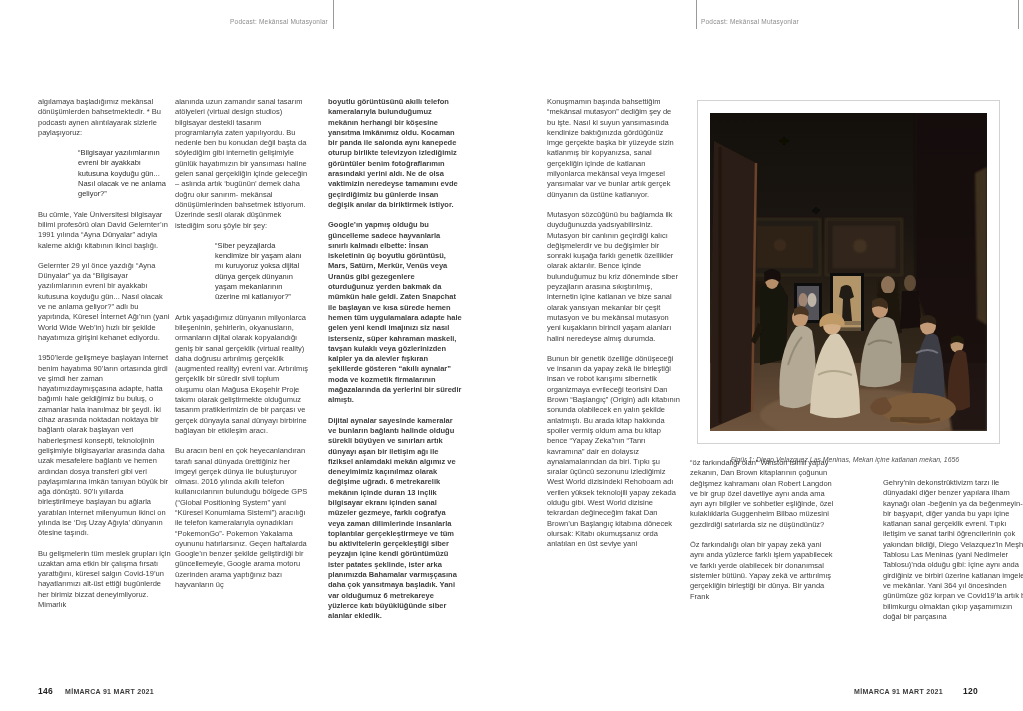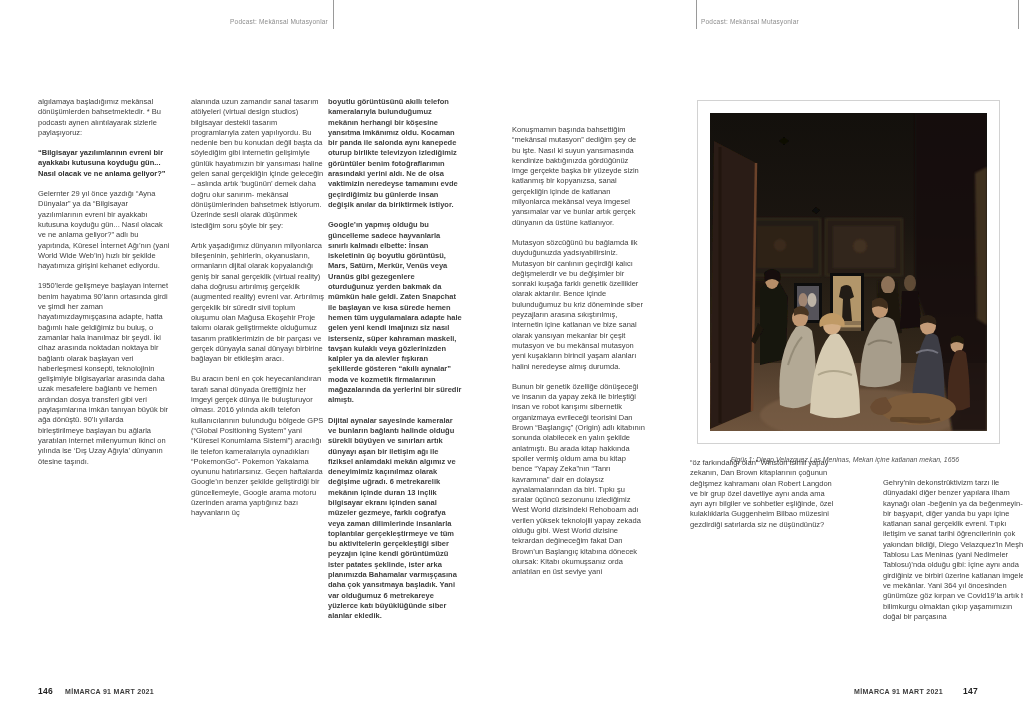"alanında uzun zamandır sanal tasarım" .col-2 { left: 191px -> 175px }
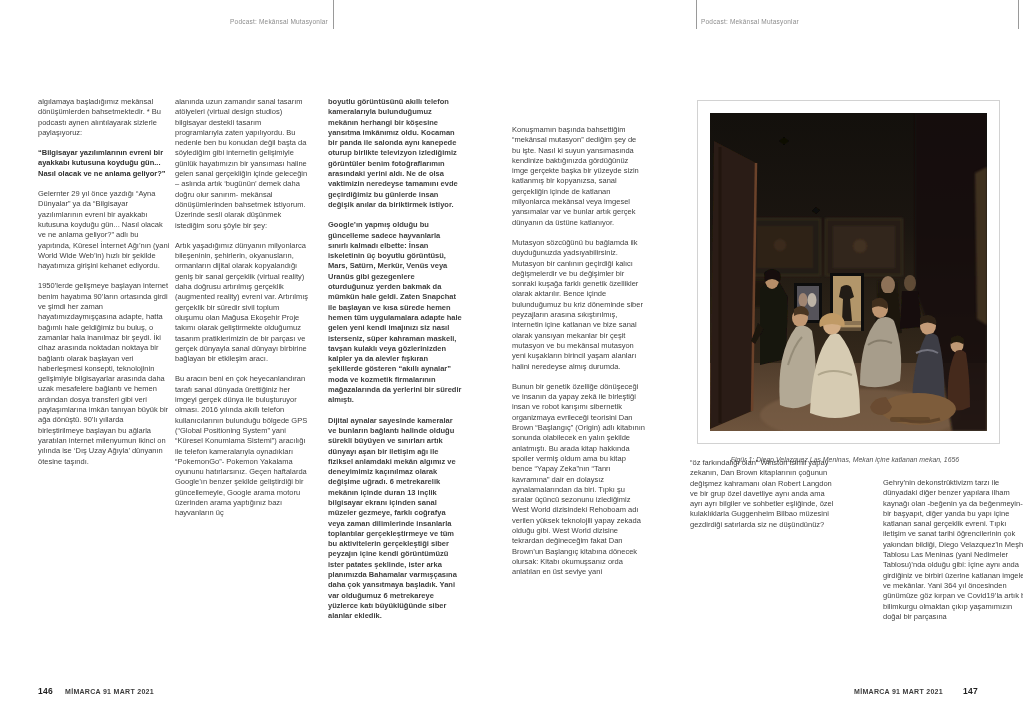"Konuşmamın başında bahsettiğim “mekânsal" .col-4 { left: 512px -> 547px; margin-top: 28px -> none }
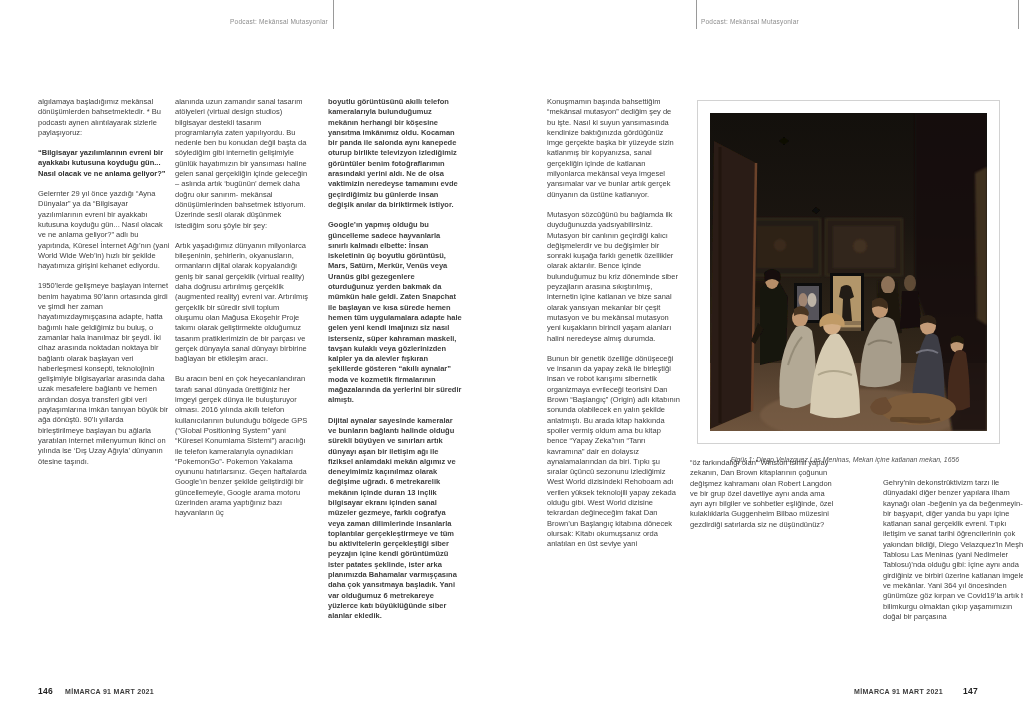"“Bilgisayar yazılımlarının evreni bir" .col p.quote { font-weight: bold -> normal; margin-left: none -> 40px }
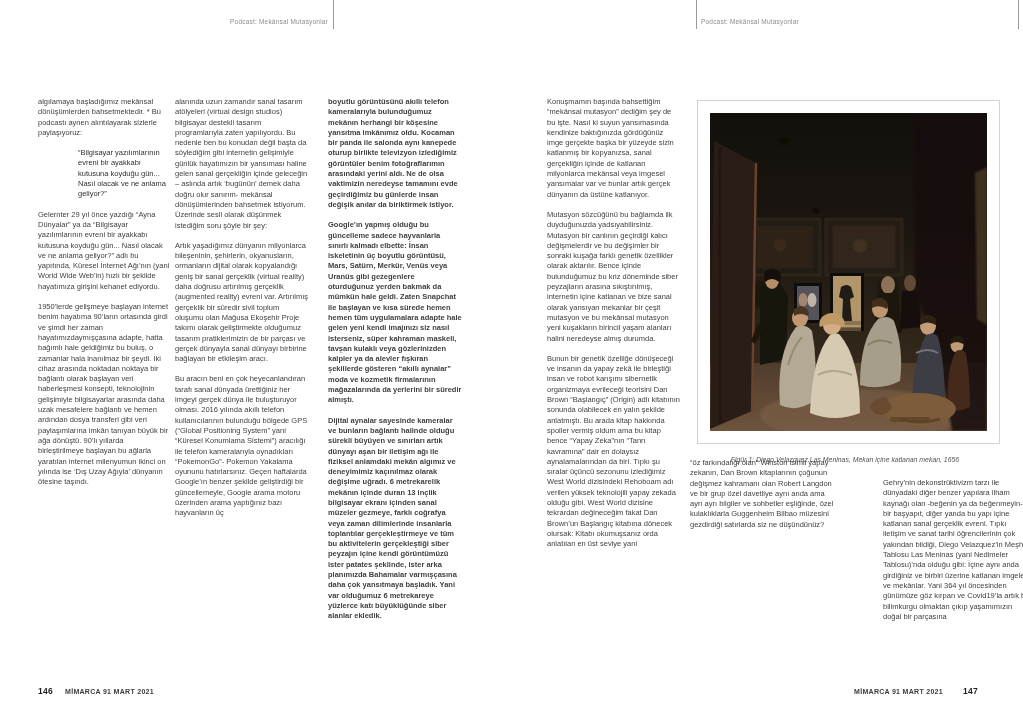"Bu cümle, Yale Üniversitesi bilgisayar" p { html: none -> <p>Bu cümle, Yale Üniversitesi bilgisayar bilimi profesörü olan David Gelernter’ın 1991 yılında “Ayna Dünyalar” adıyla kaleme aldığı kitabının ikinci başlığı.</p> }
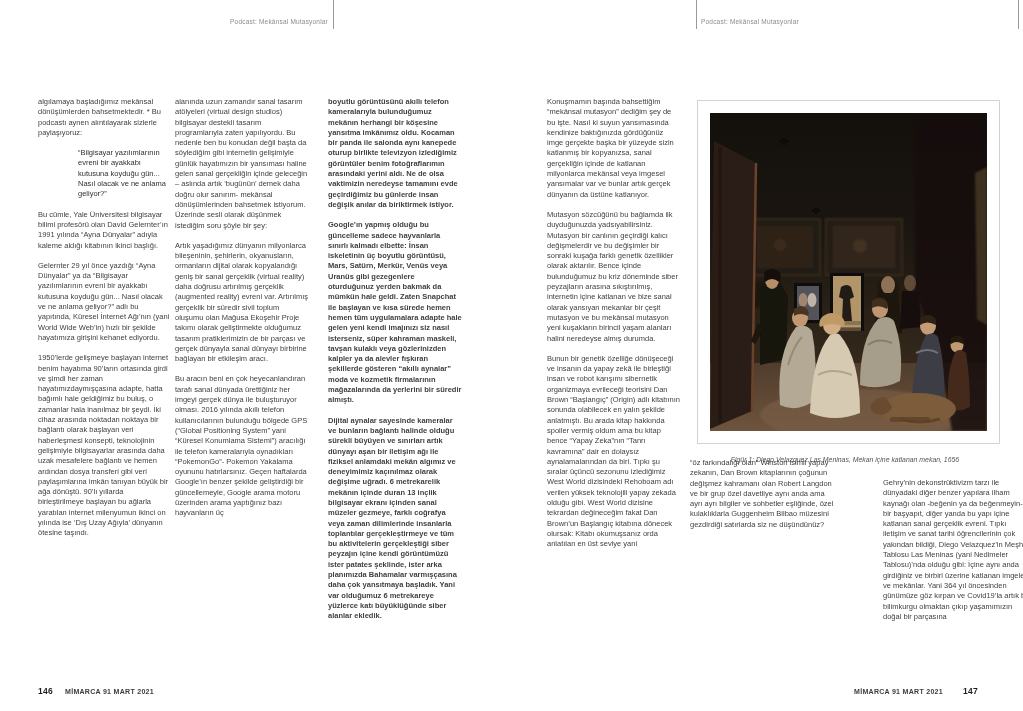"“Siber peyzajlarda kendimize bir yaşam" p.quote { html: none -> <p>“Siber peyzajlarda kendimize bir yaşam alanı mı kuruyoruz yoksa dijital dünya gerçek dünyanın yaşam mekanlarının üzerine mi katlanıyor?”</p> }
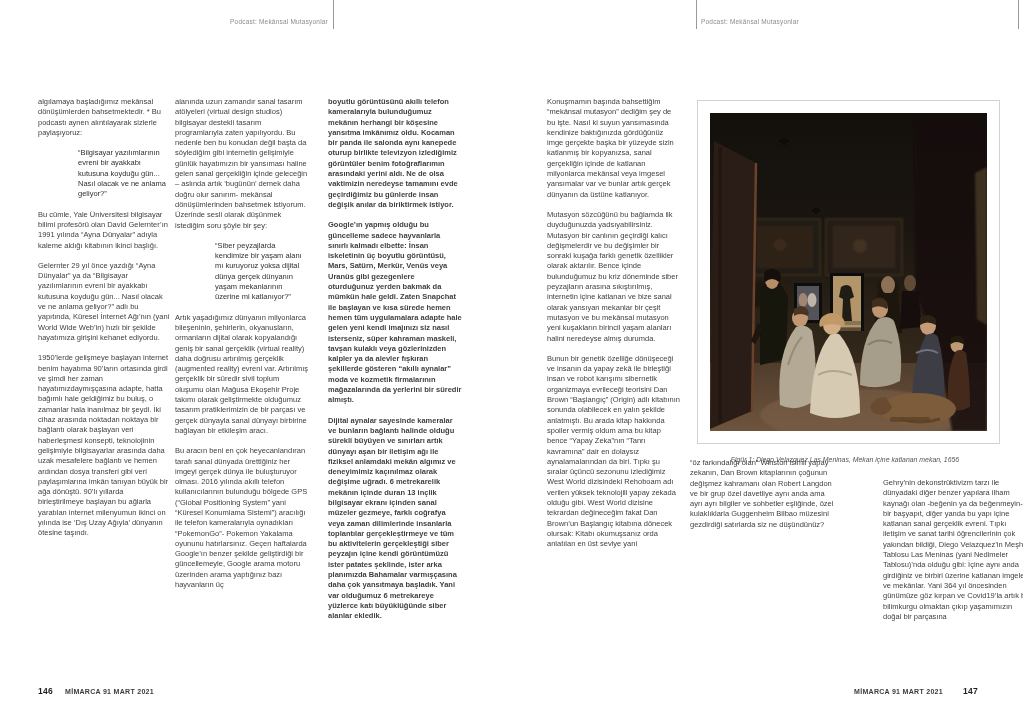"Öz farkındalığı olan bir yapay" p { html: none -> <p>Öz farkındalığı olan bir yapay zekâ yani aynı anda yüzlerce farklı işlem yapabilecek ve farklı yerde olabilecek bir donanımsal sistemler bütünü. Yapay zekâ ve arttırılmış gerçekliğin birleştiği bir dünya. Bir yanda Frank</p> }
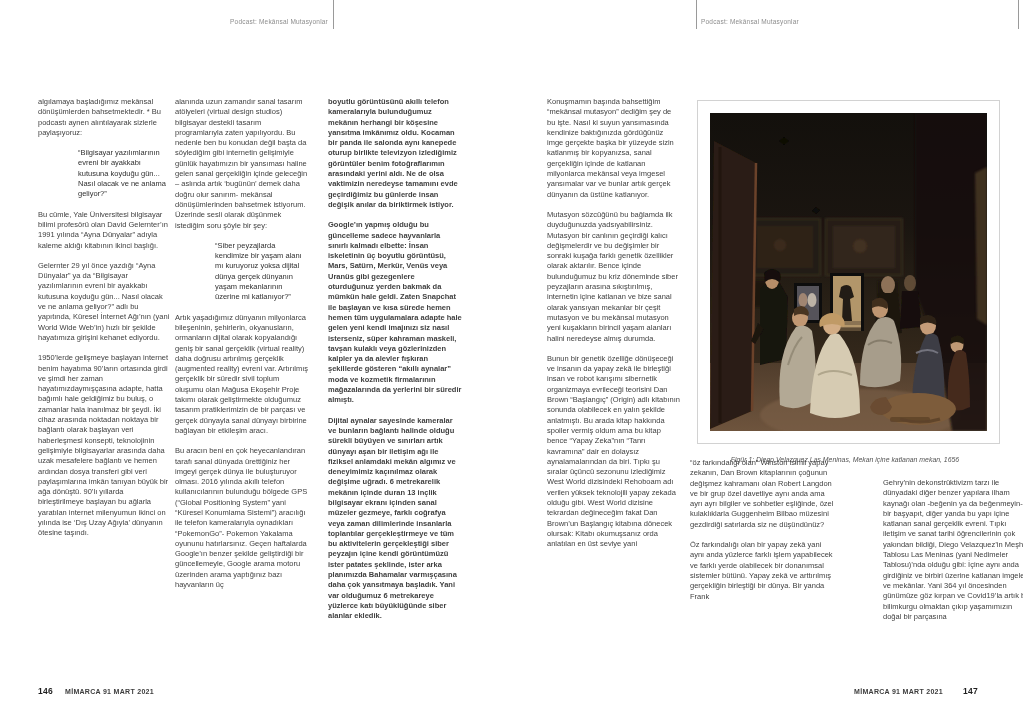"Bu gelişmelerin tüm meslek grupları" p { html: none -> <p>Bu gelişmelerin tüm meslek grupları için uzaktan ama etkin bir çalışma fırsatı yarattığını, küresel salgın Covid-19’un hayatlarımızı alt-üst ettiği bugünlerde her birimiz bizzat deneyimliyoruz. Mimarlık</p> }
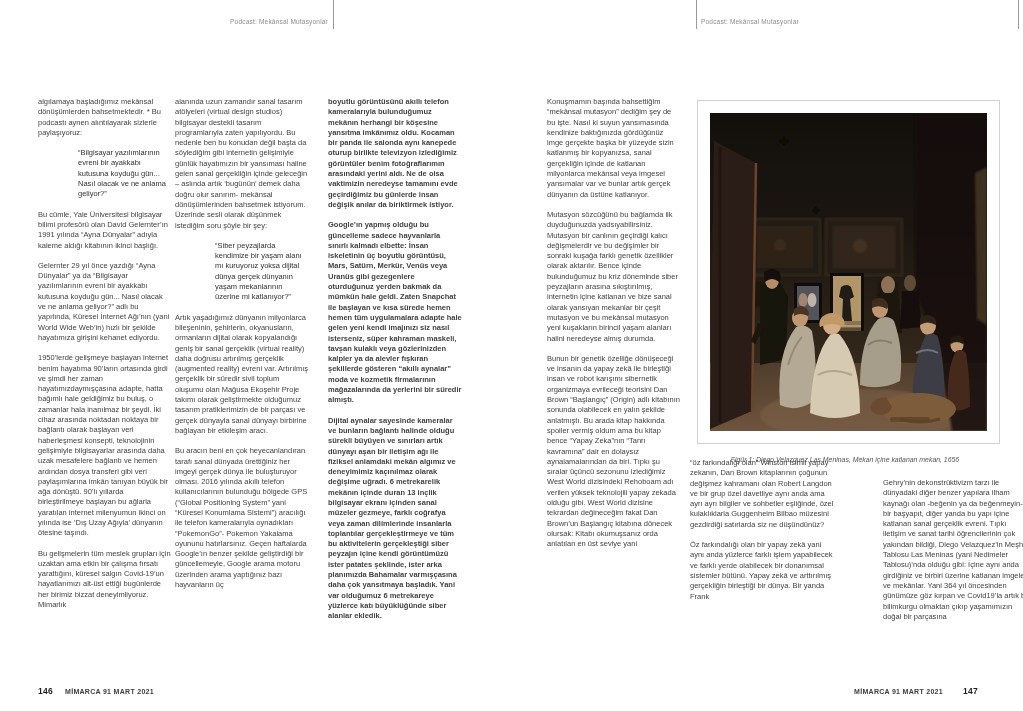"147" div.footer-item { text: 147 -> 120 }
